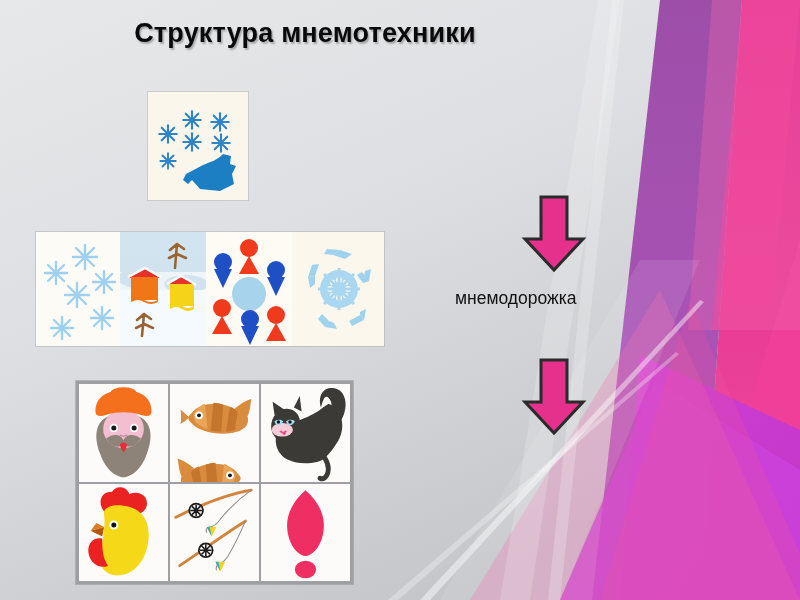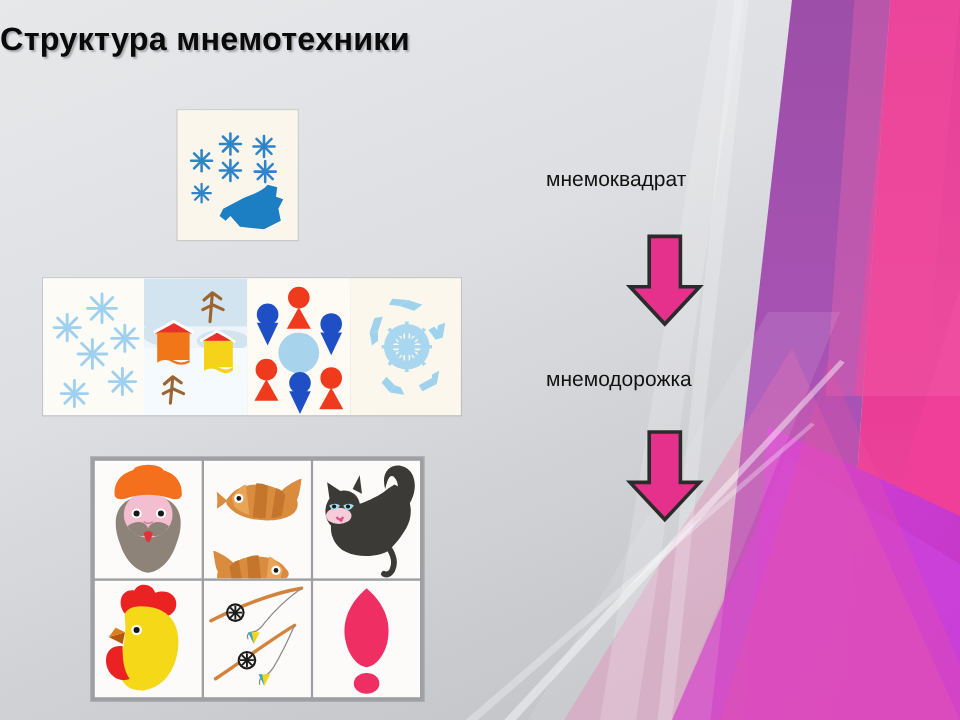"Структура мнемотехники" #title { text-align: left -> center }
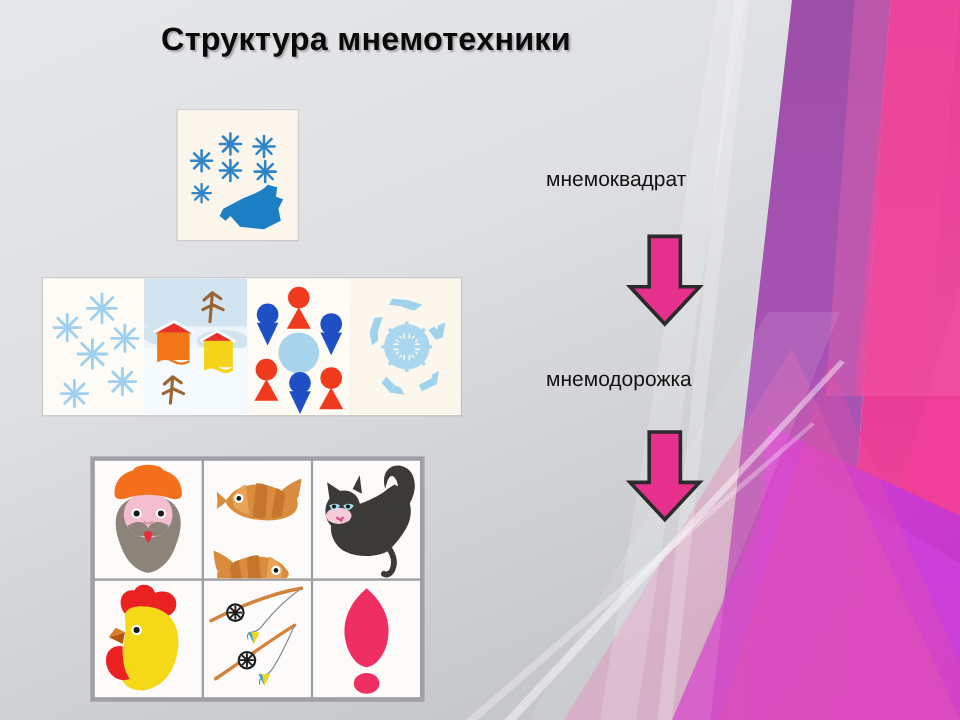"мнемоквадрат" div.lbl { html: <div>мнемоквадрат</div> -> none }
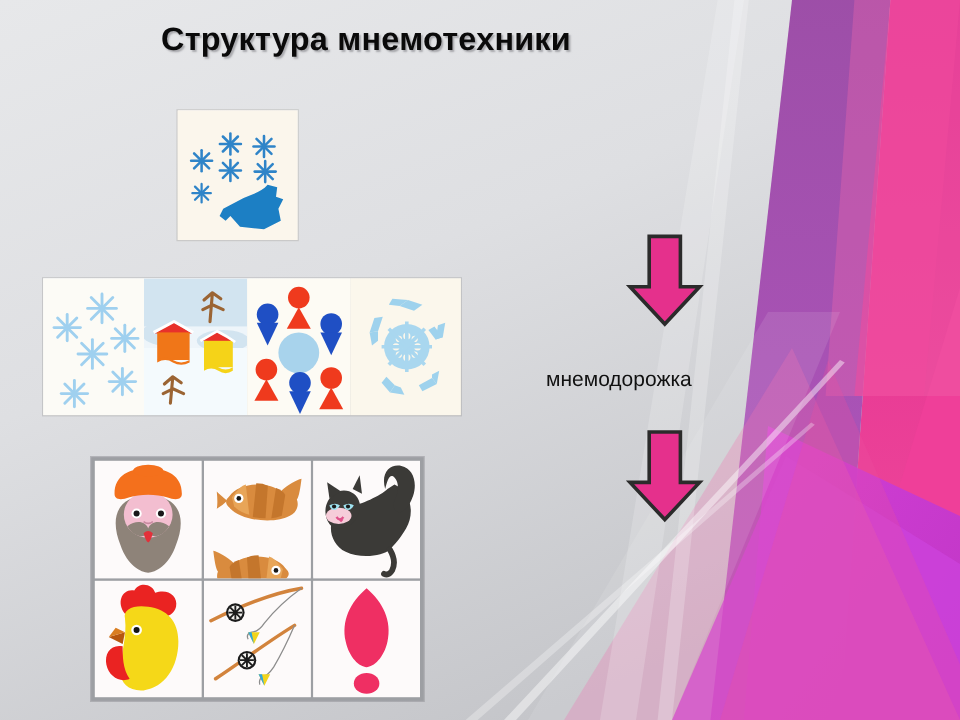"мнемодорожка" #lbl-track { top: 306px -> 288px }
